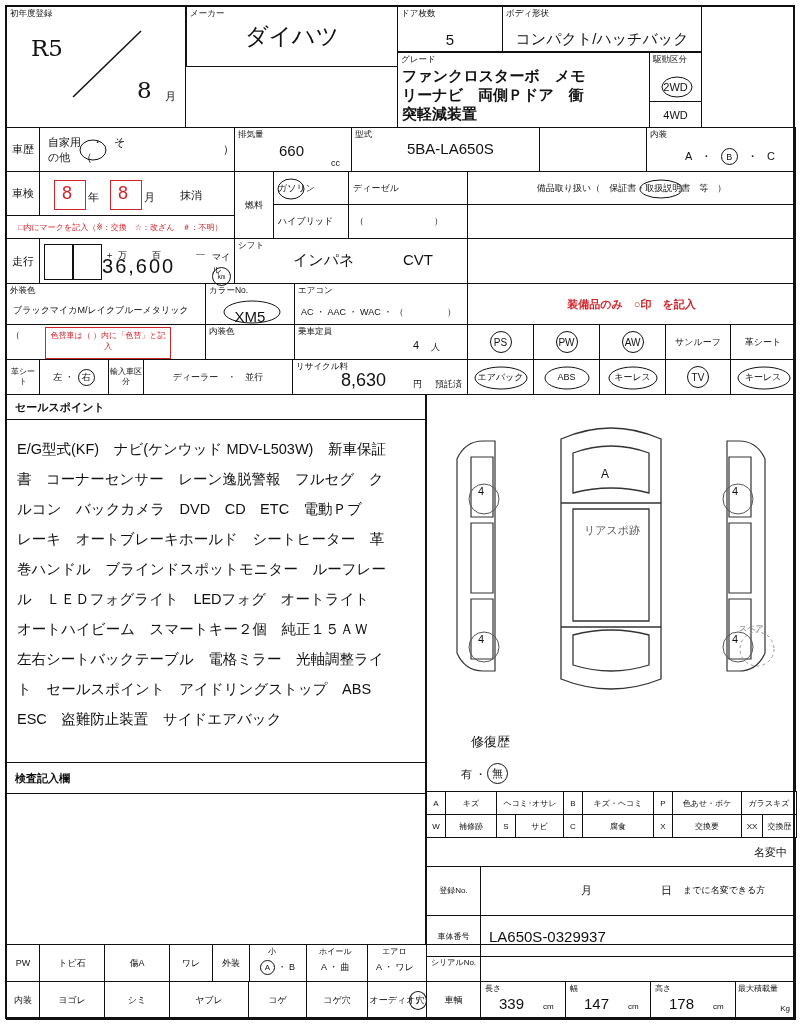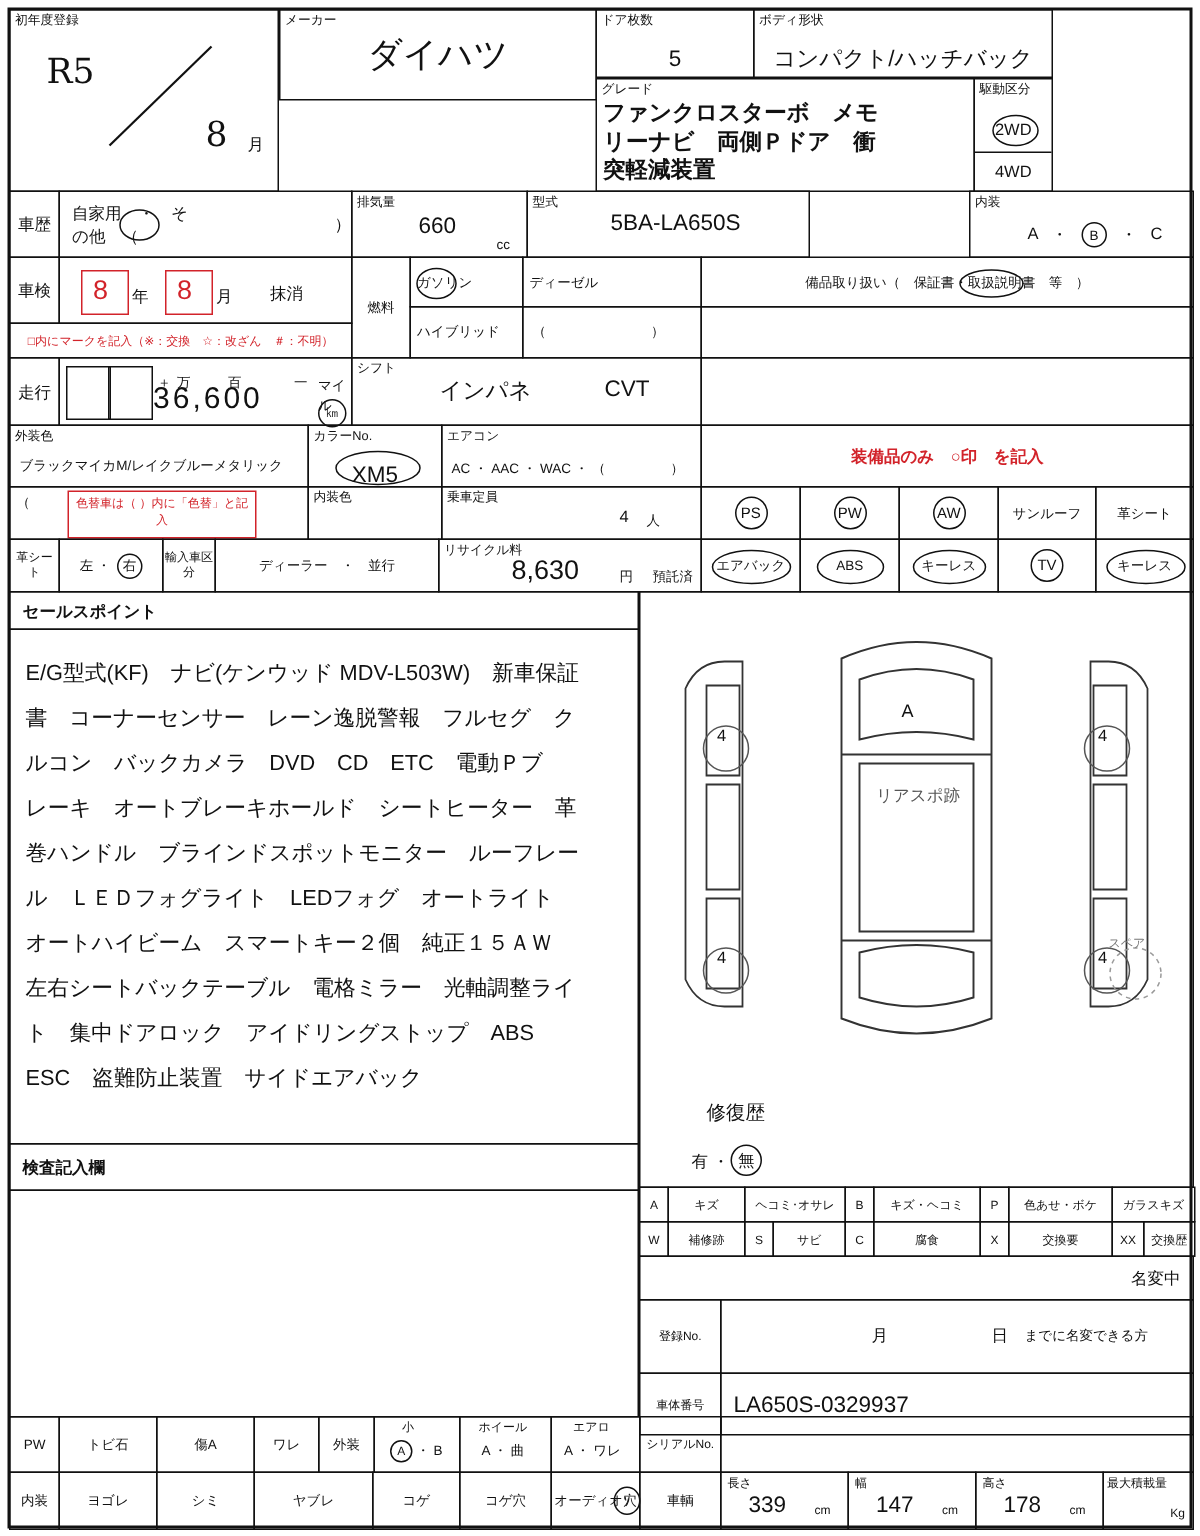"ト 集中ドアロック アイドリングストップ ABS" div { text: 集中ドアロック -> セールスポイント }
